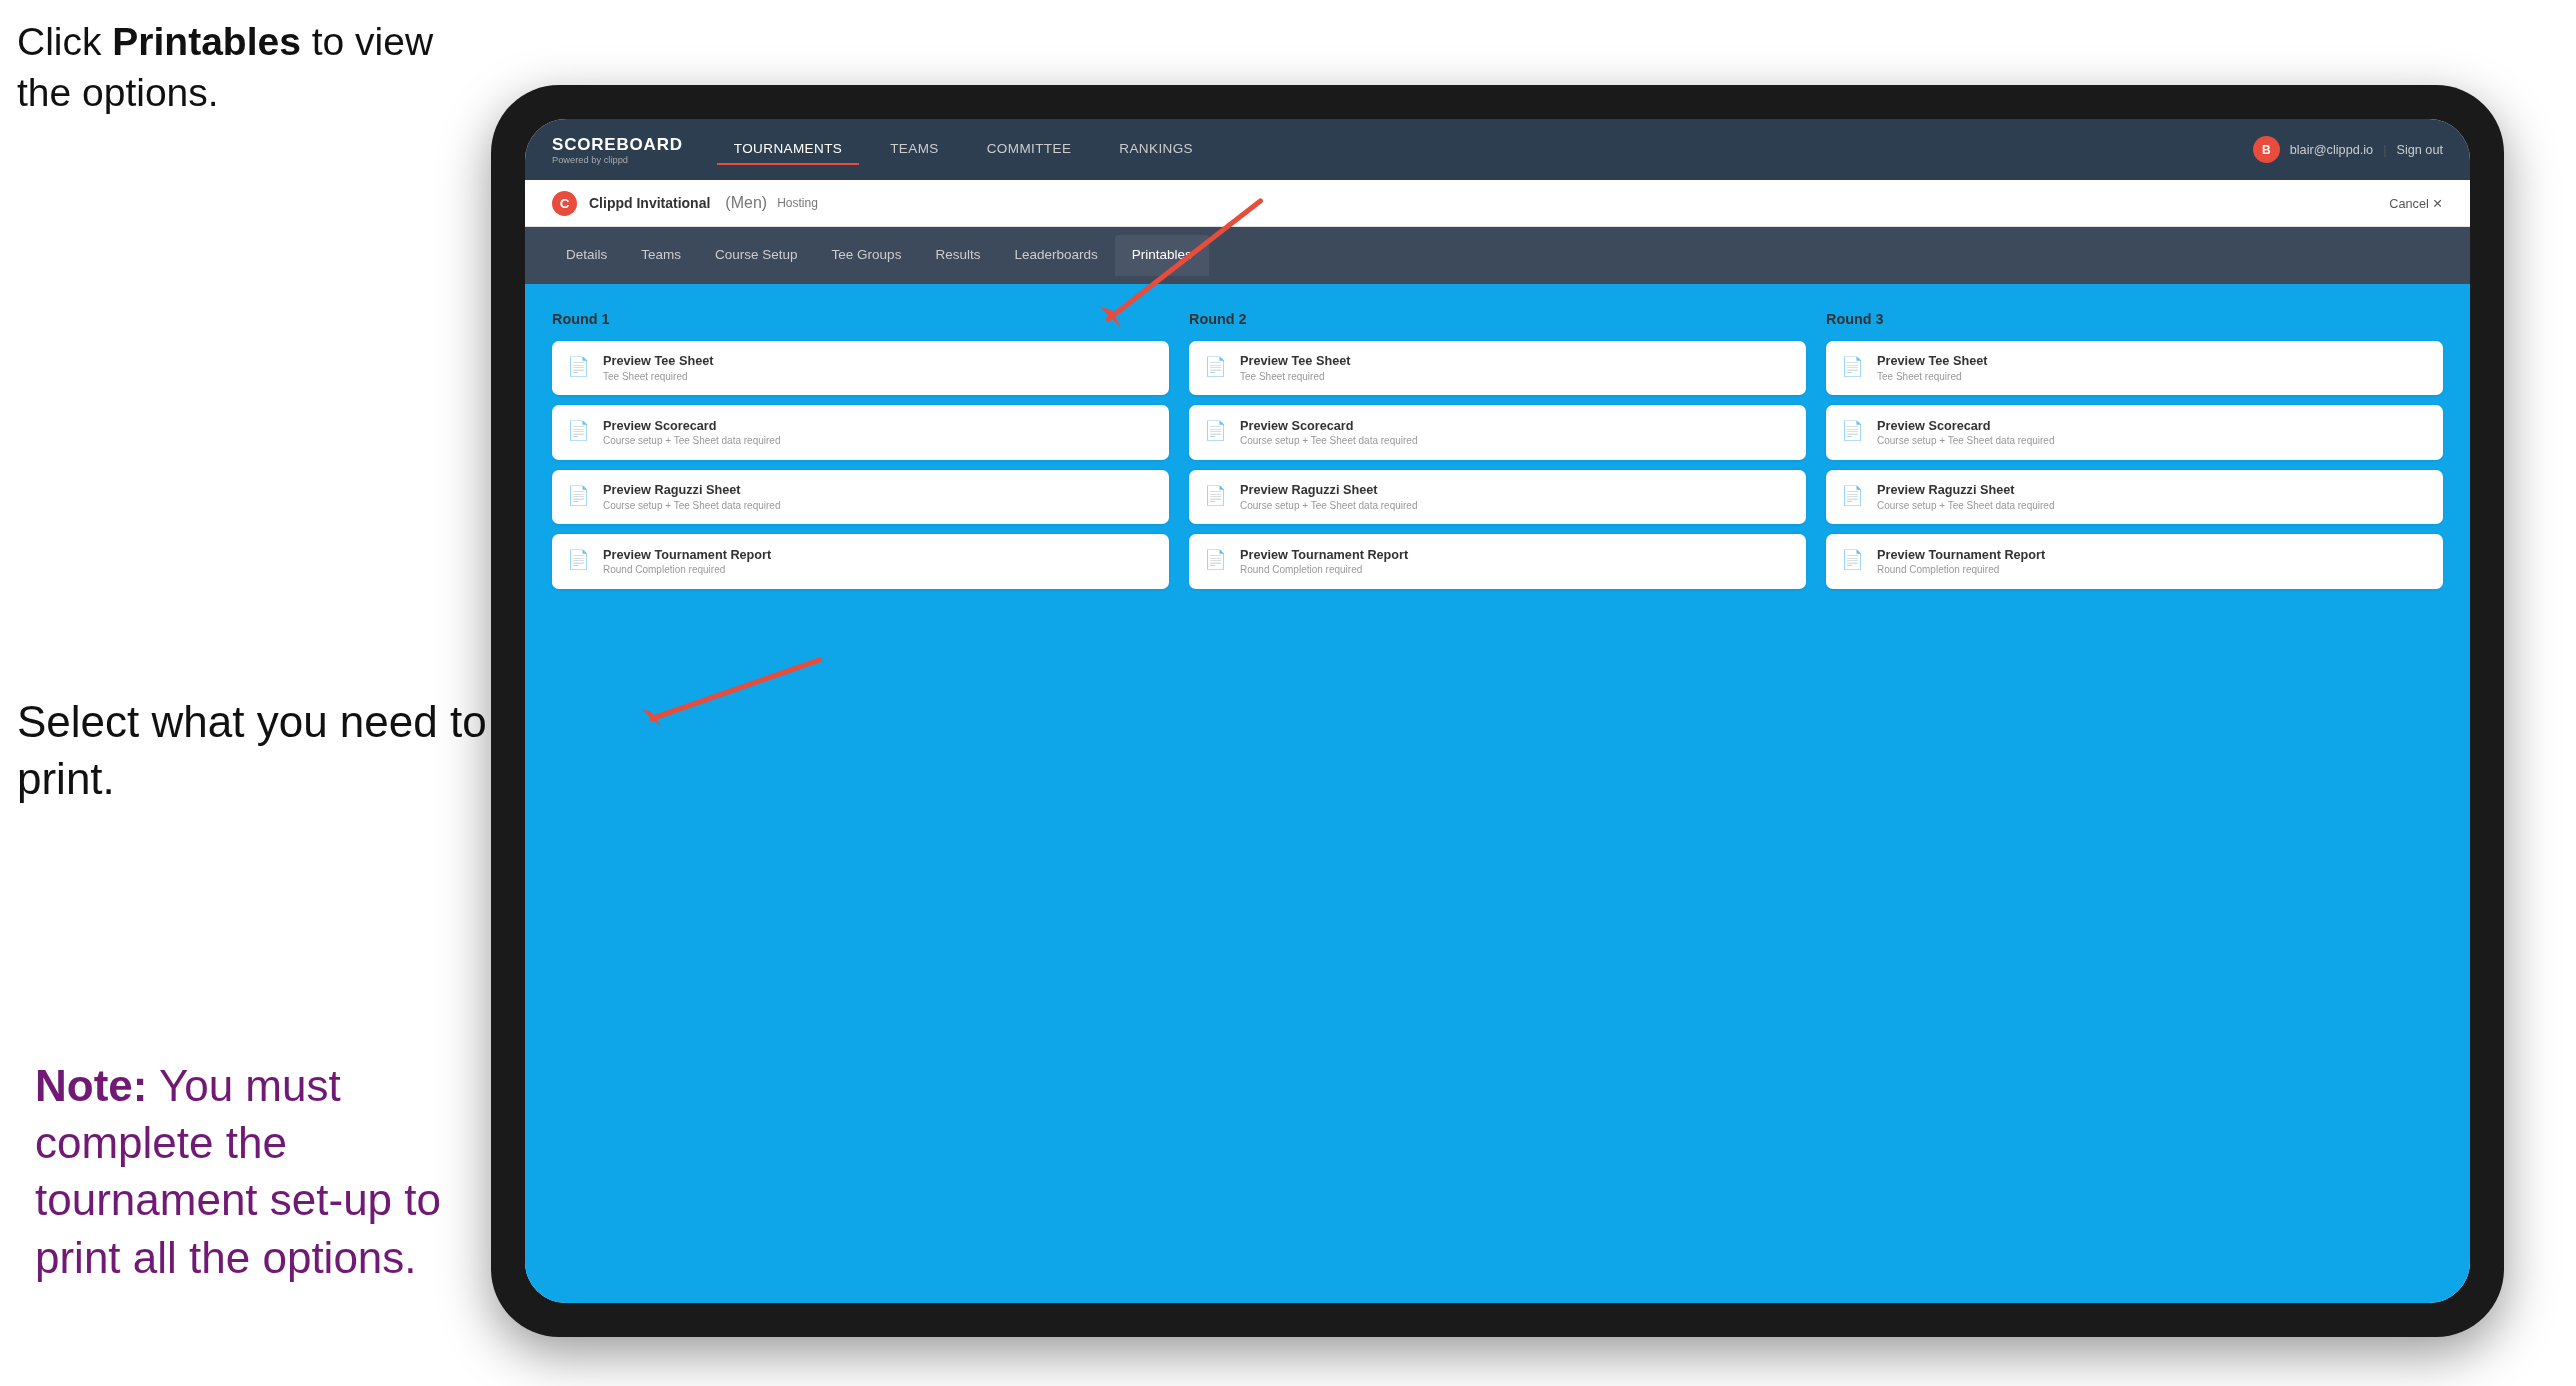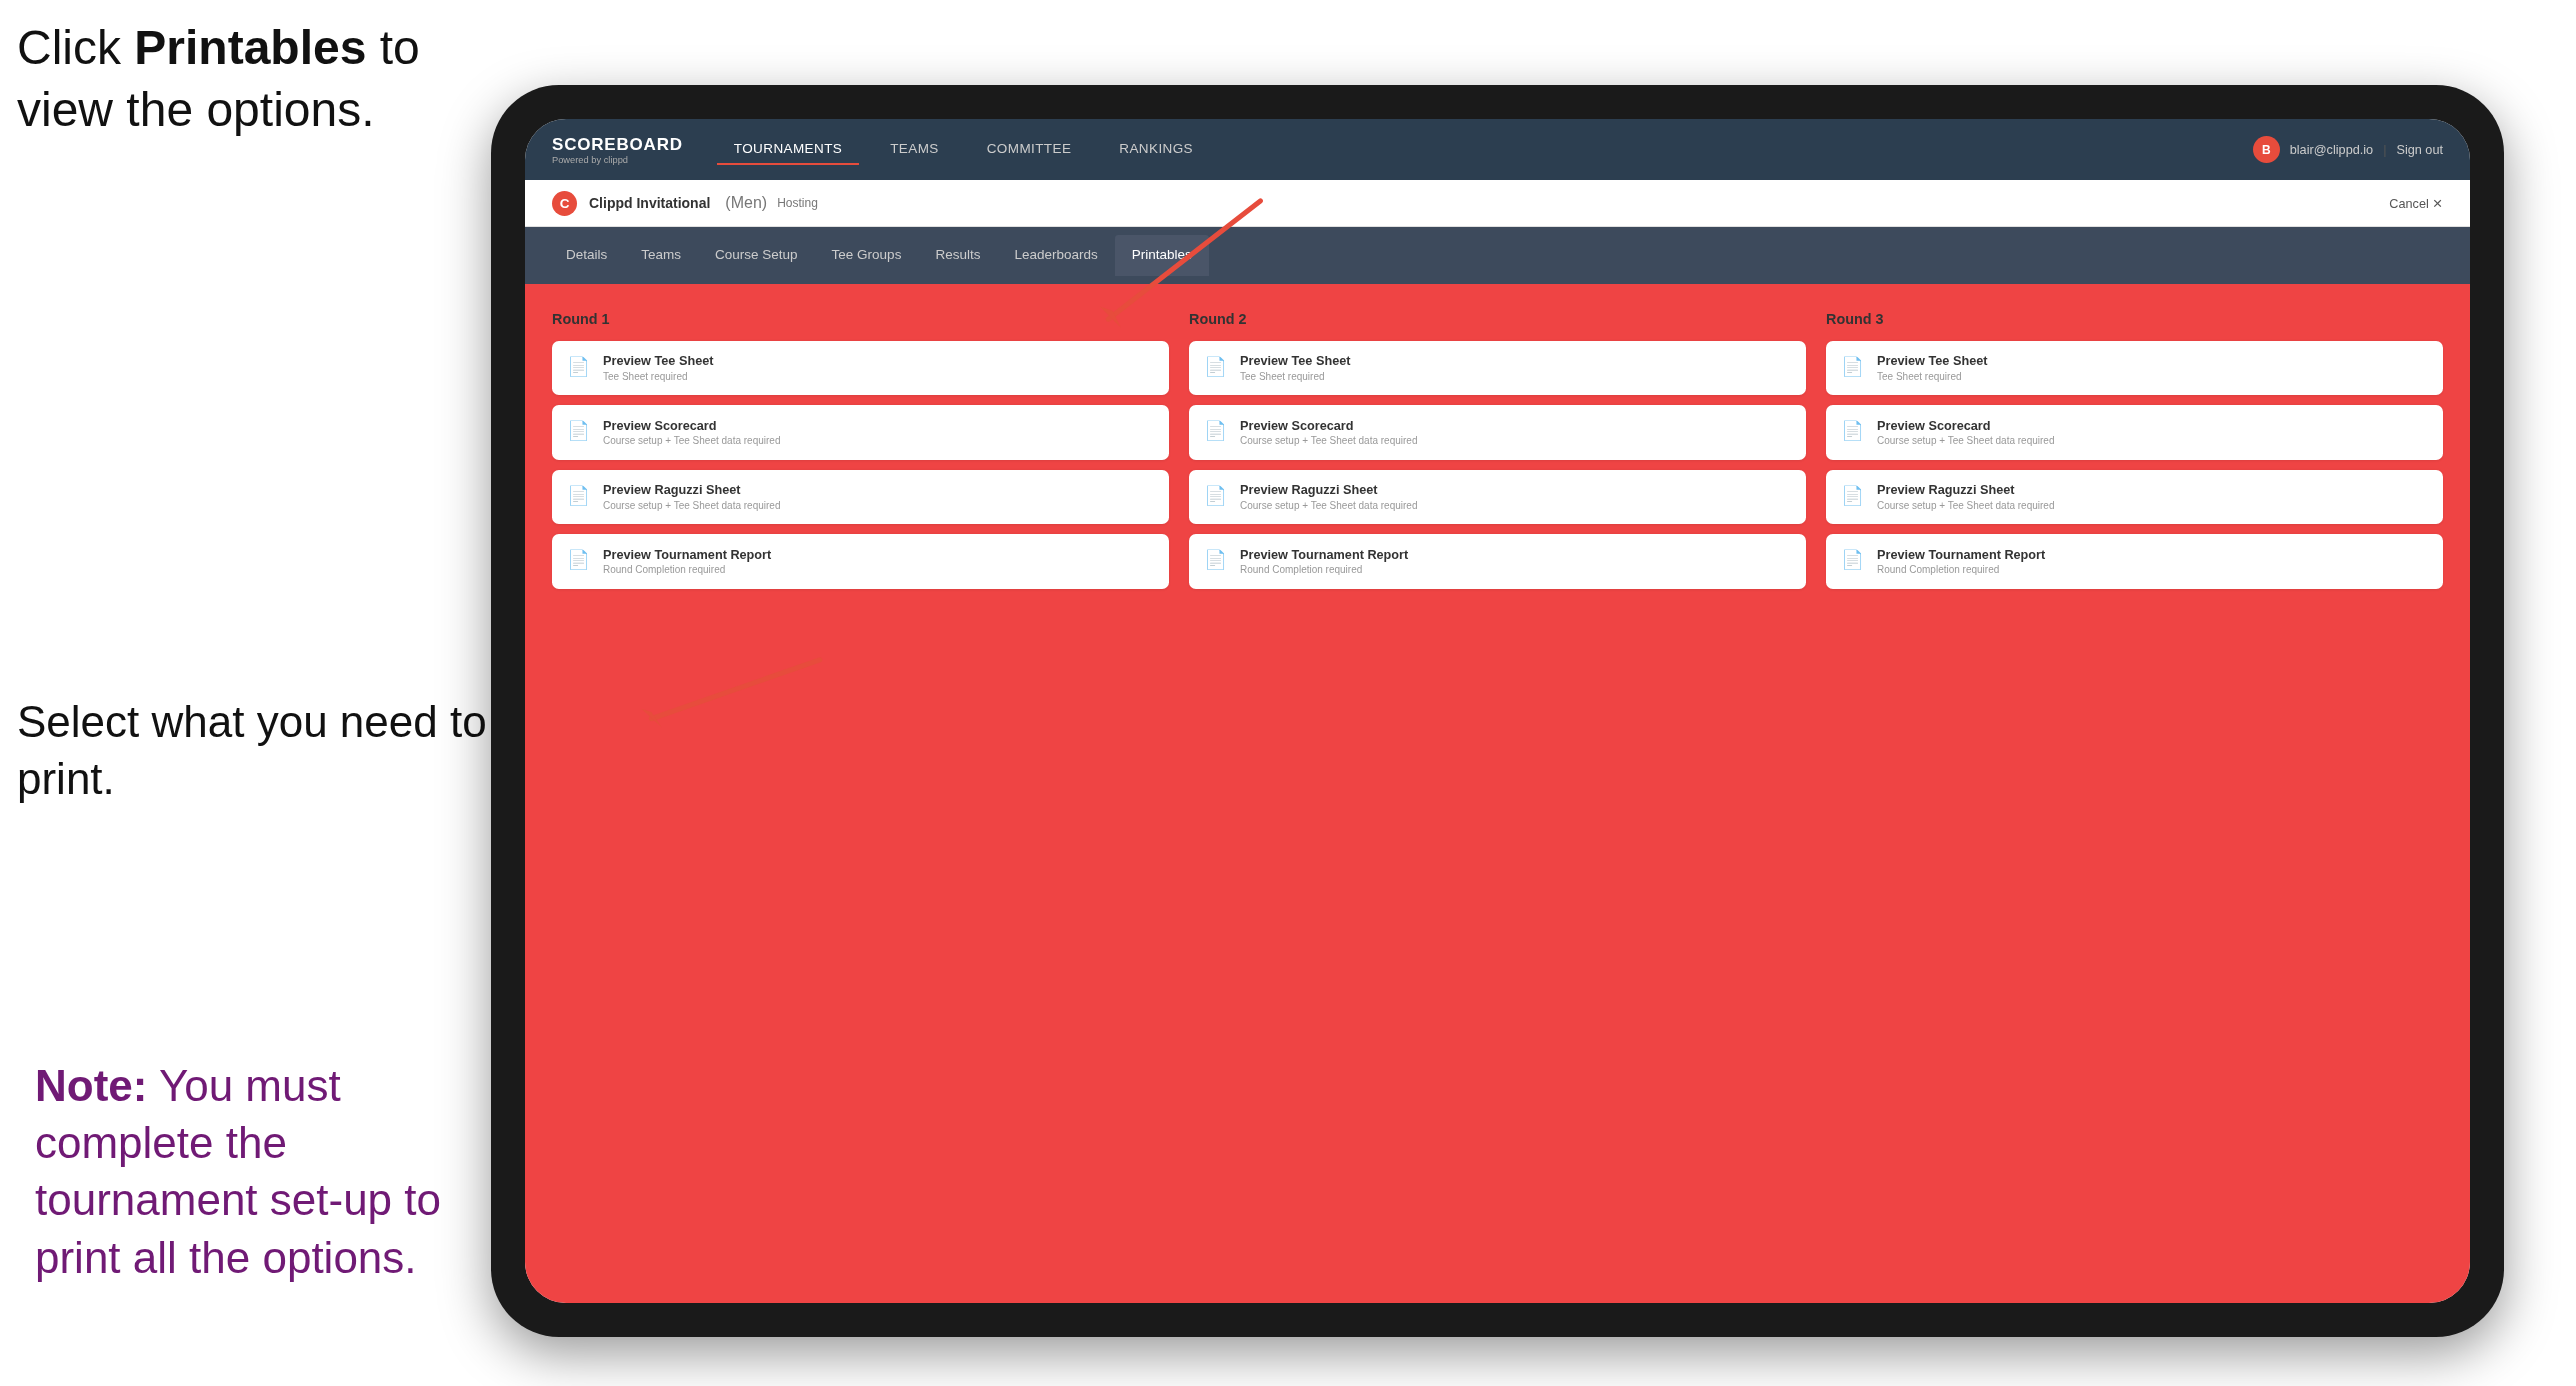"Click Printables to view the" .instruction-top { font-size: 48px -> 39px }
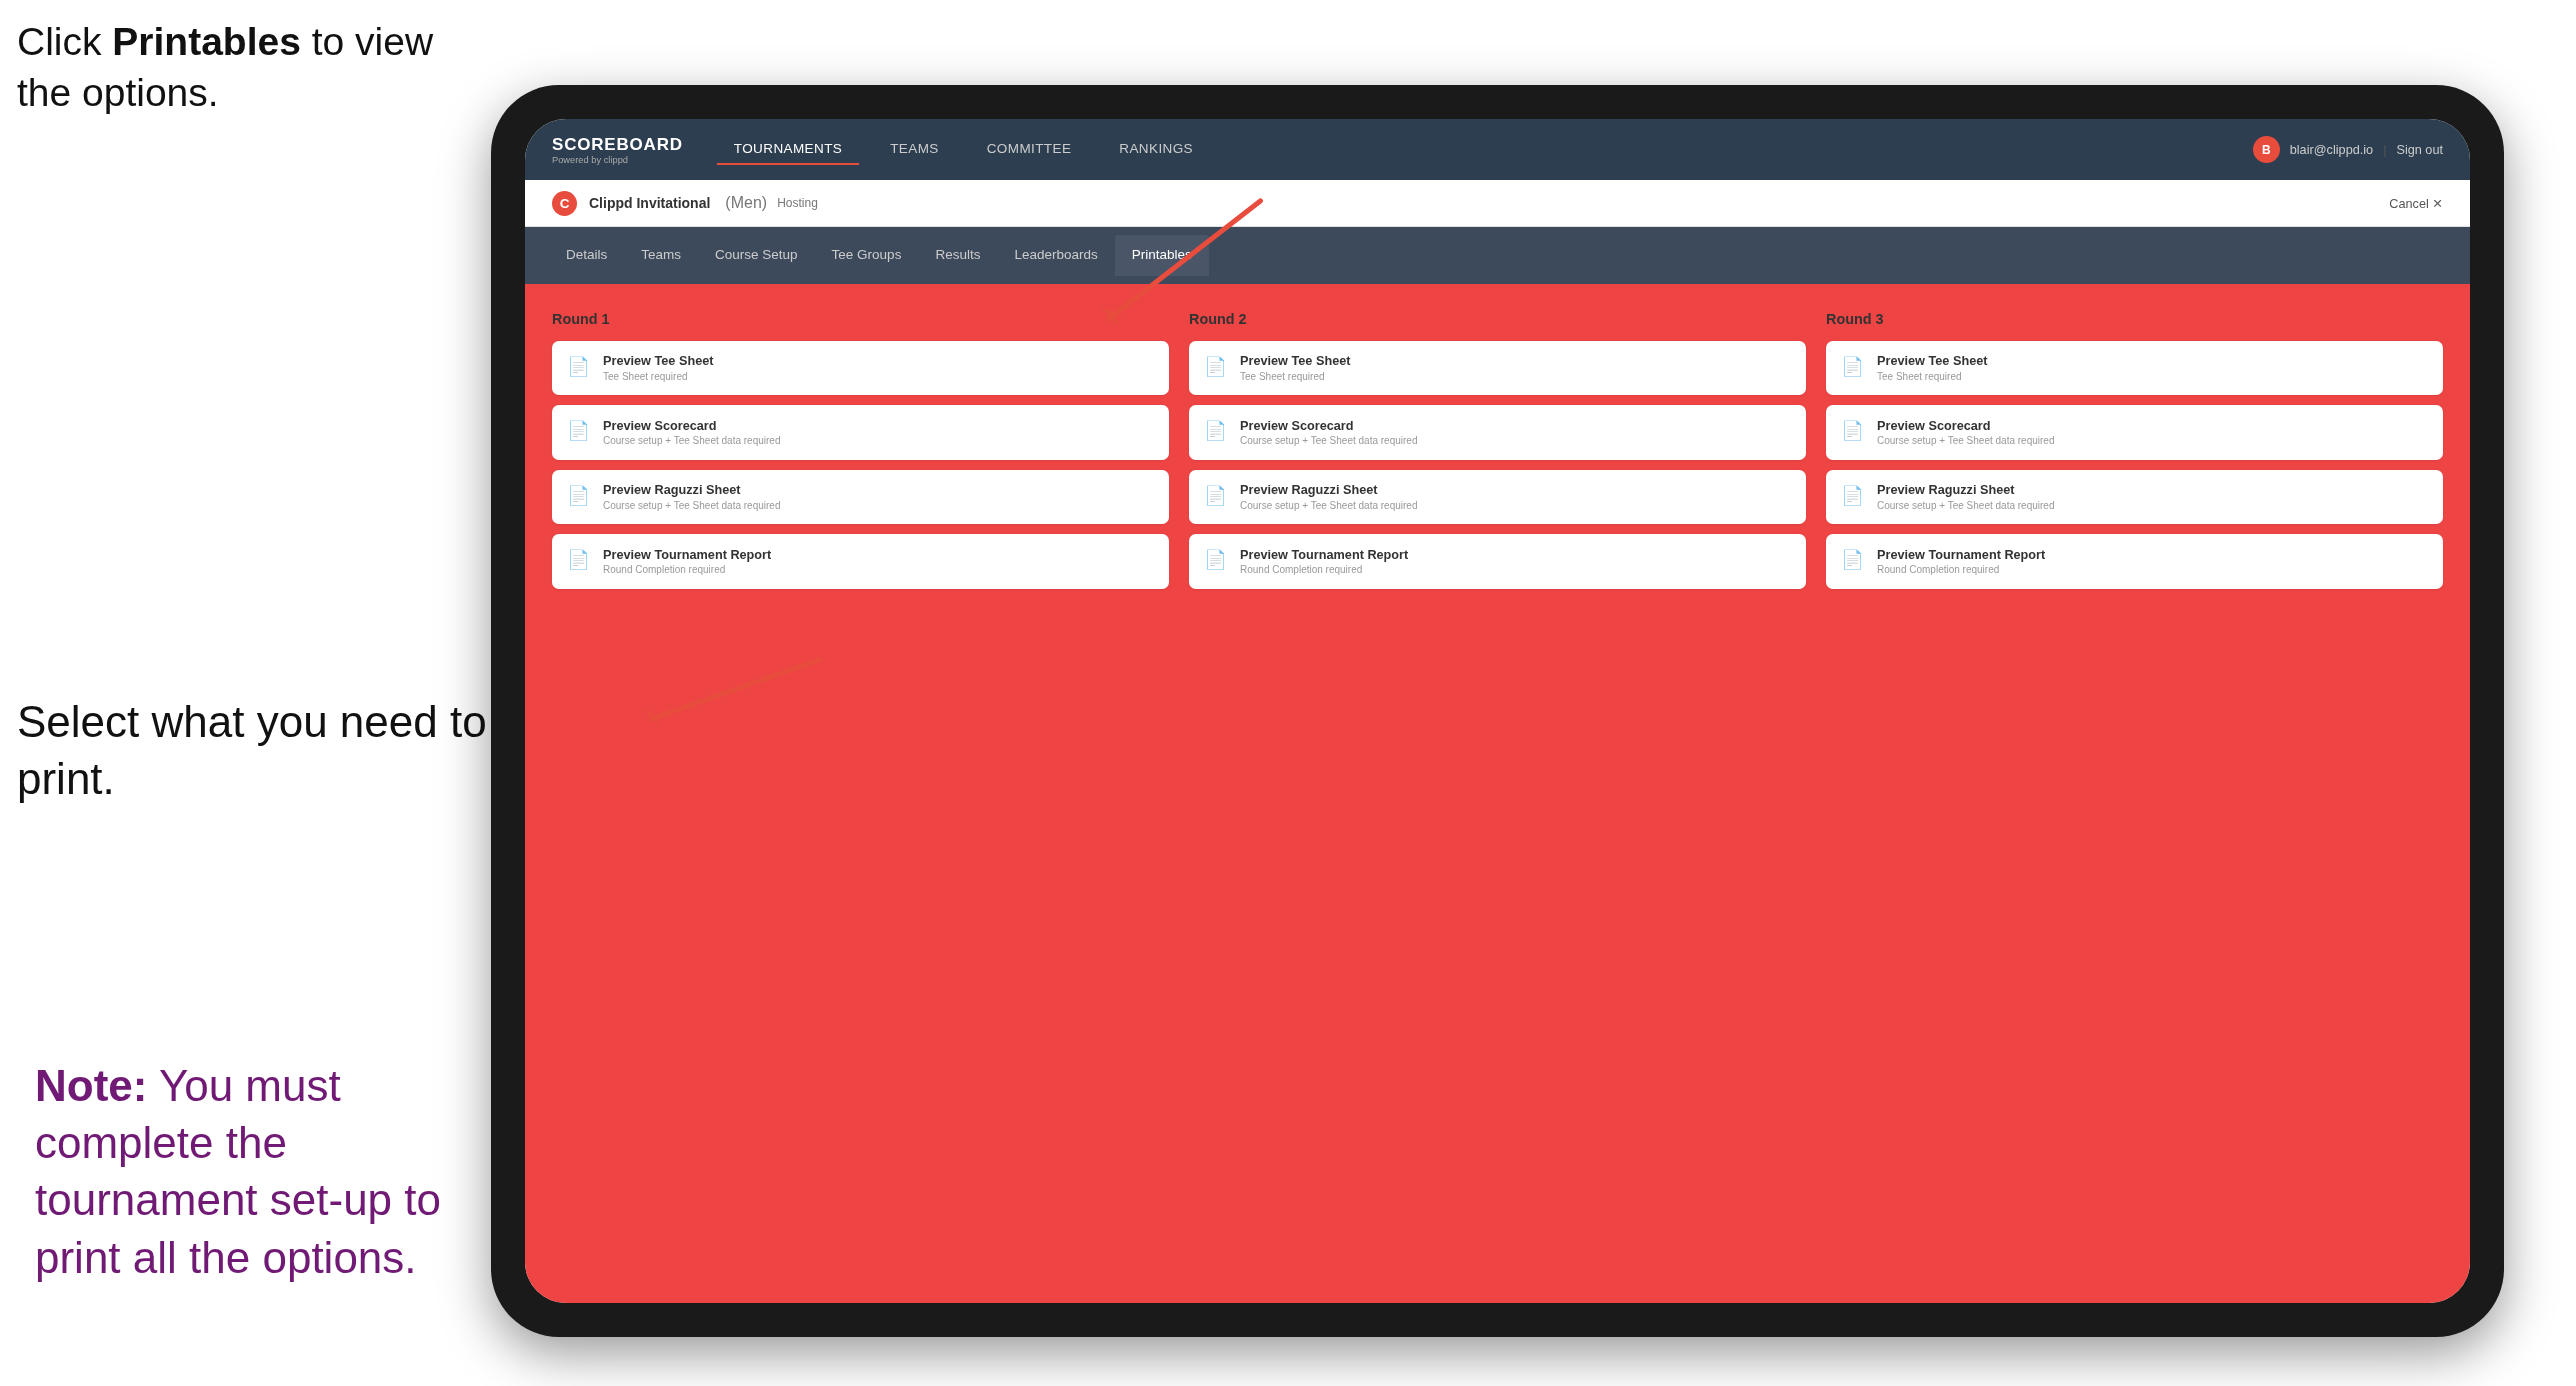"Round 1" .content-area { background: #ef4444 -> #0ea5e9 }
